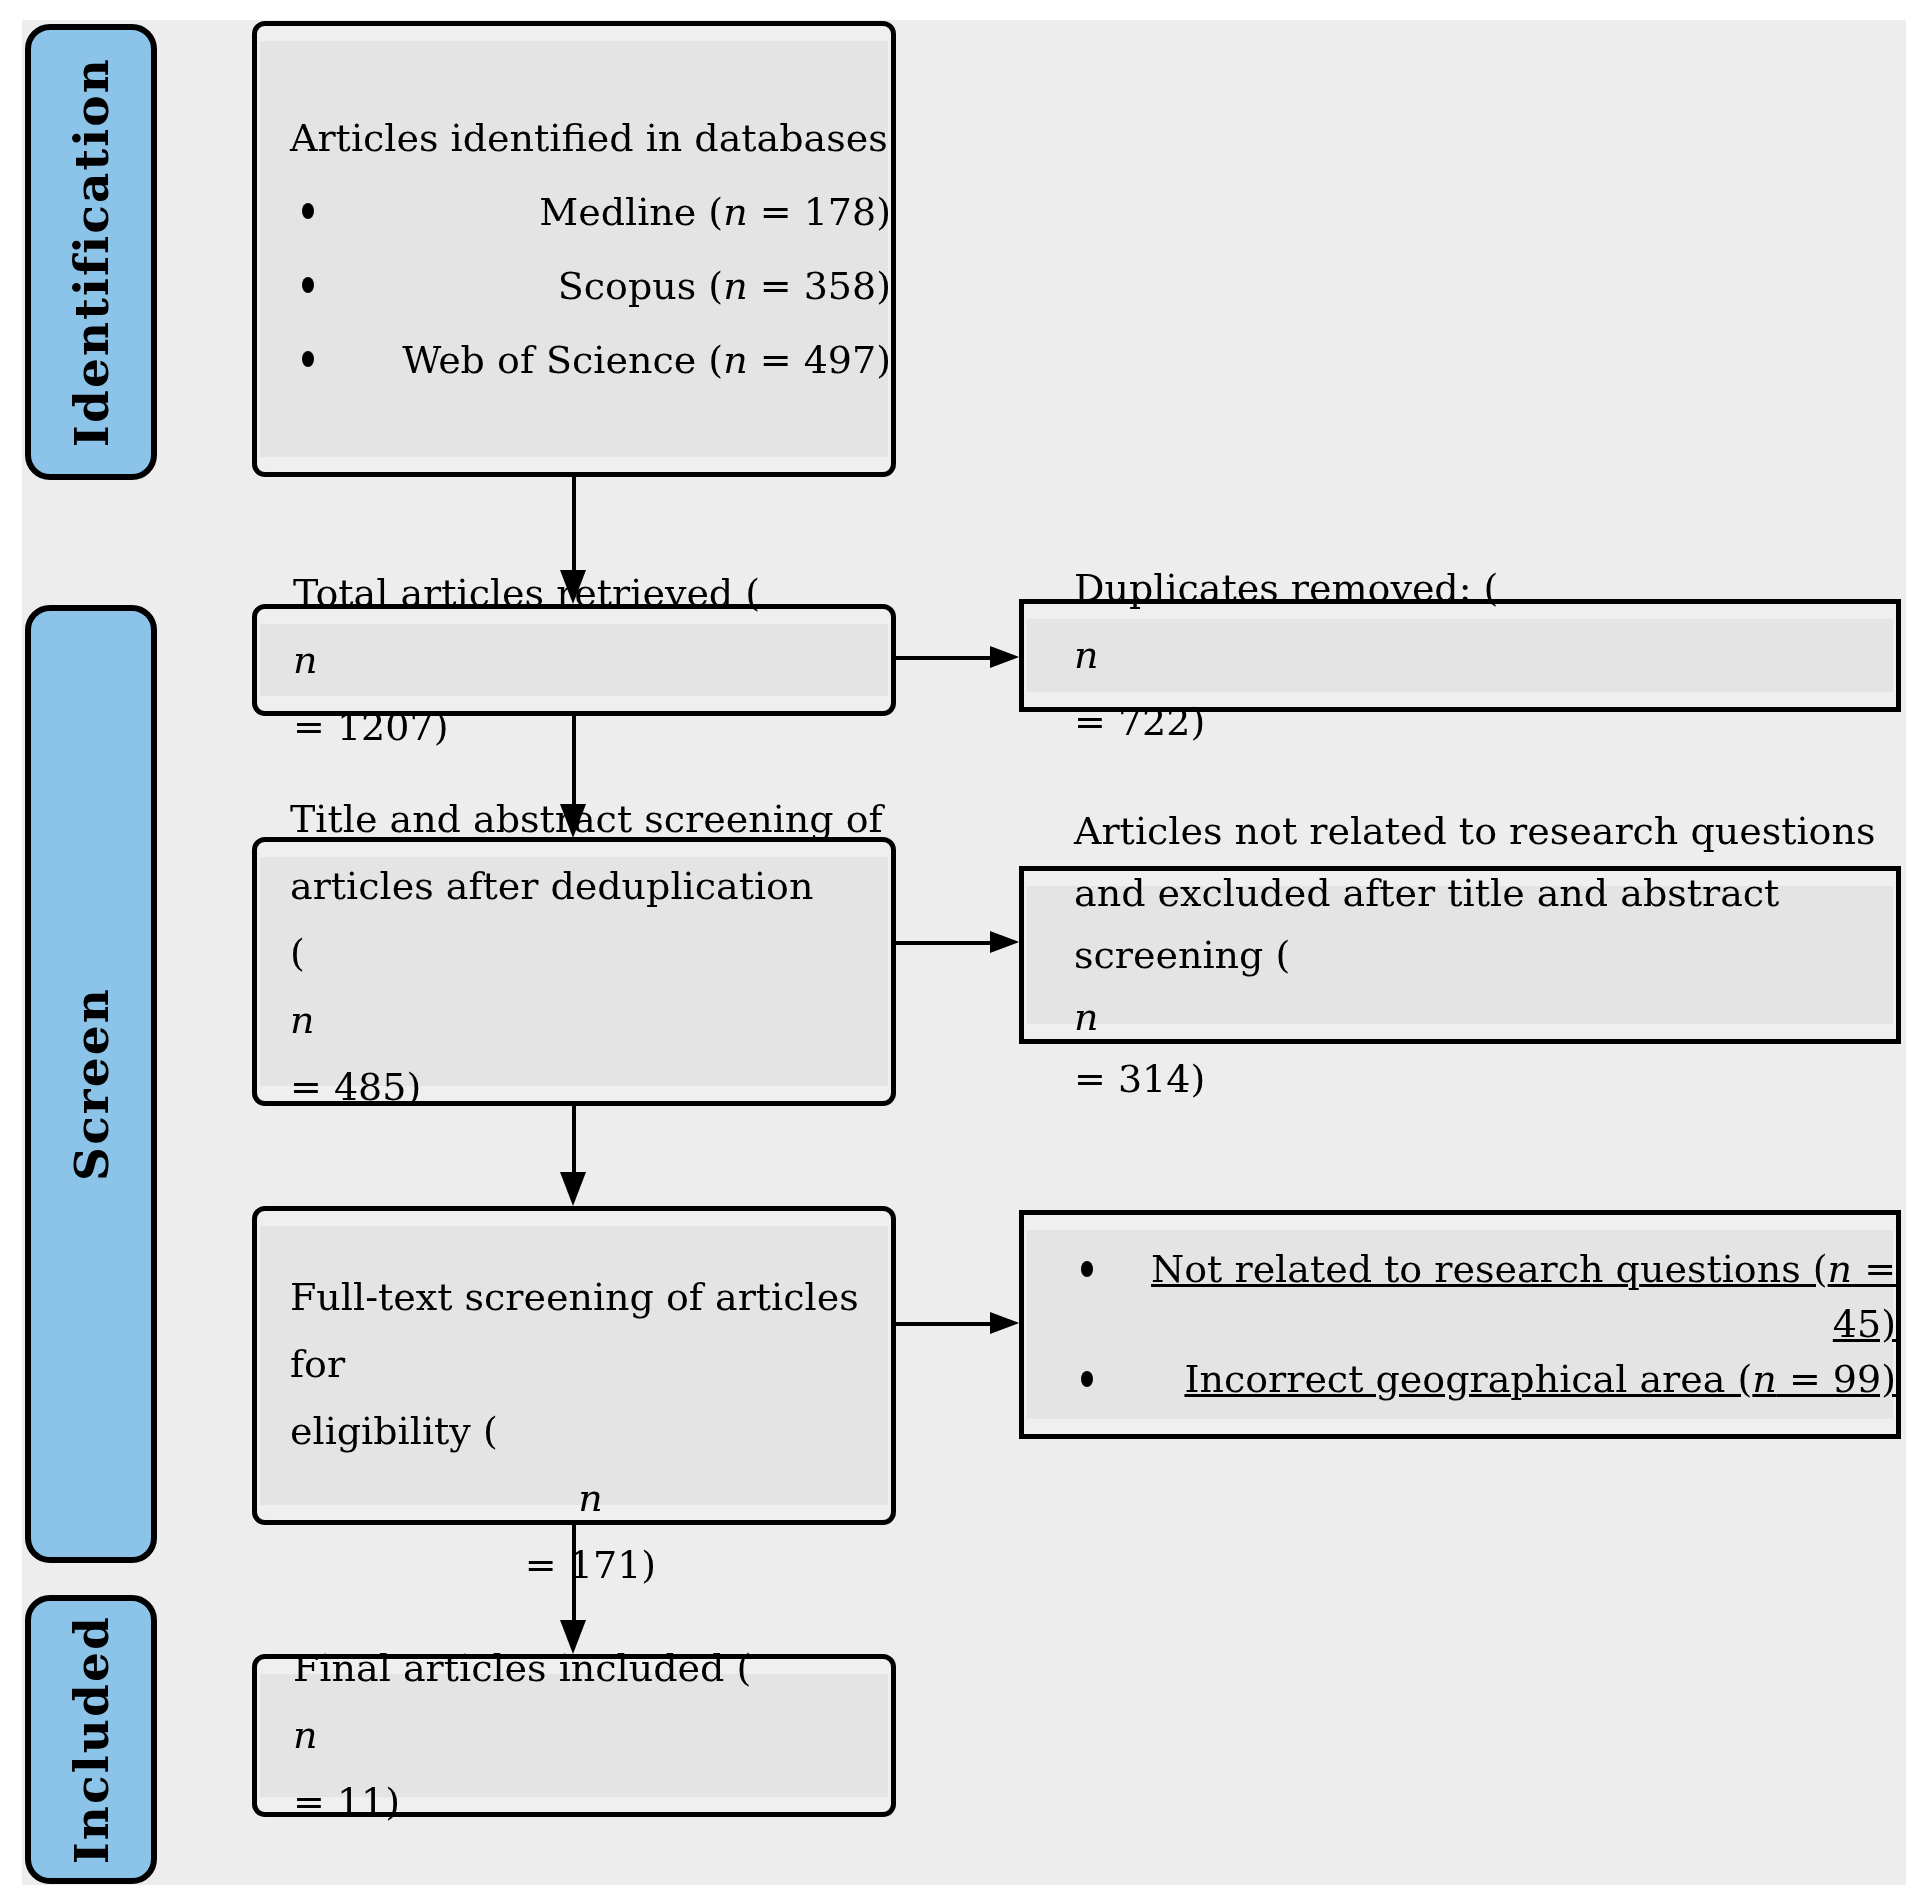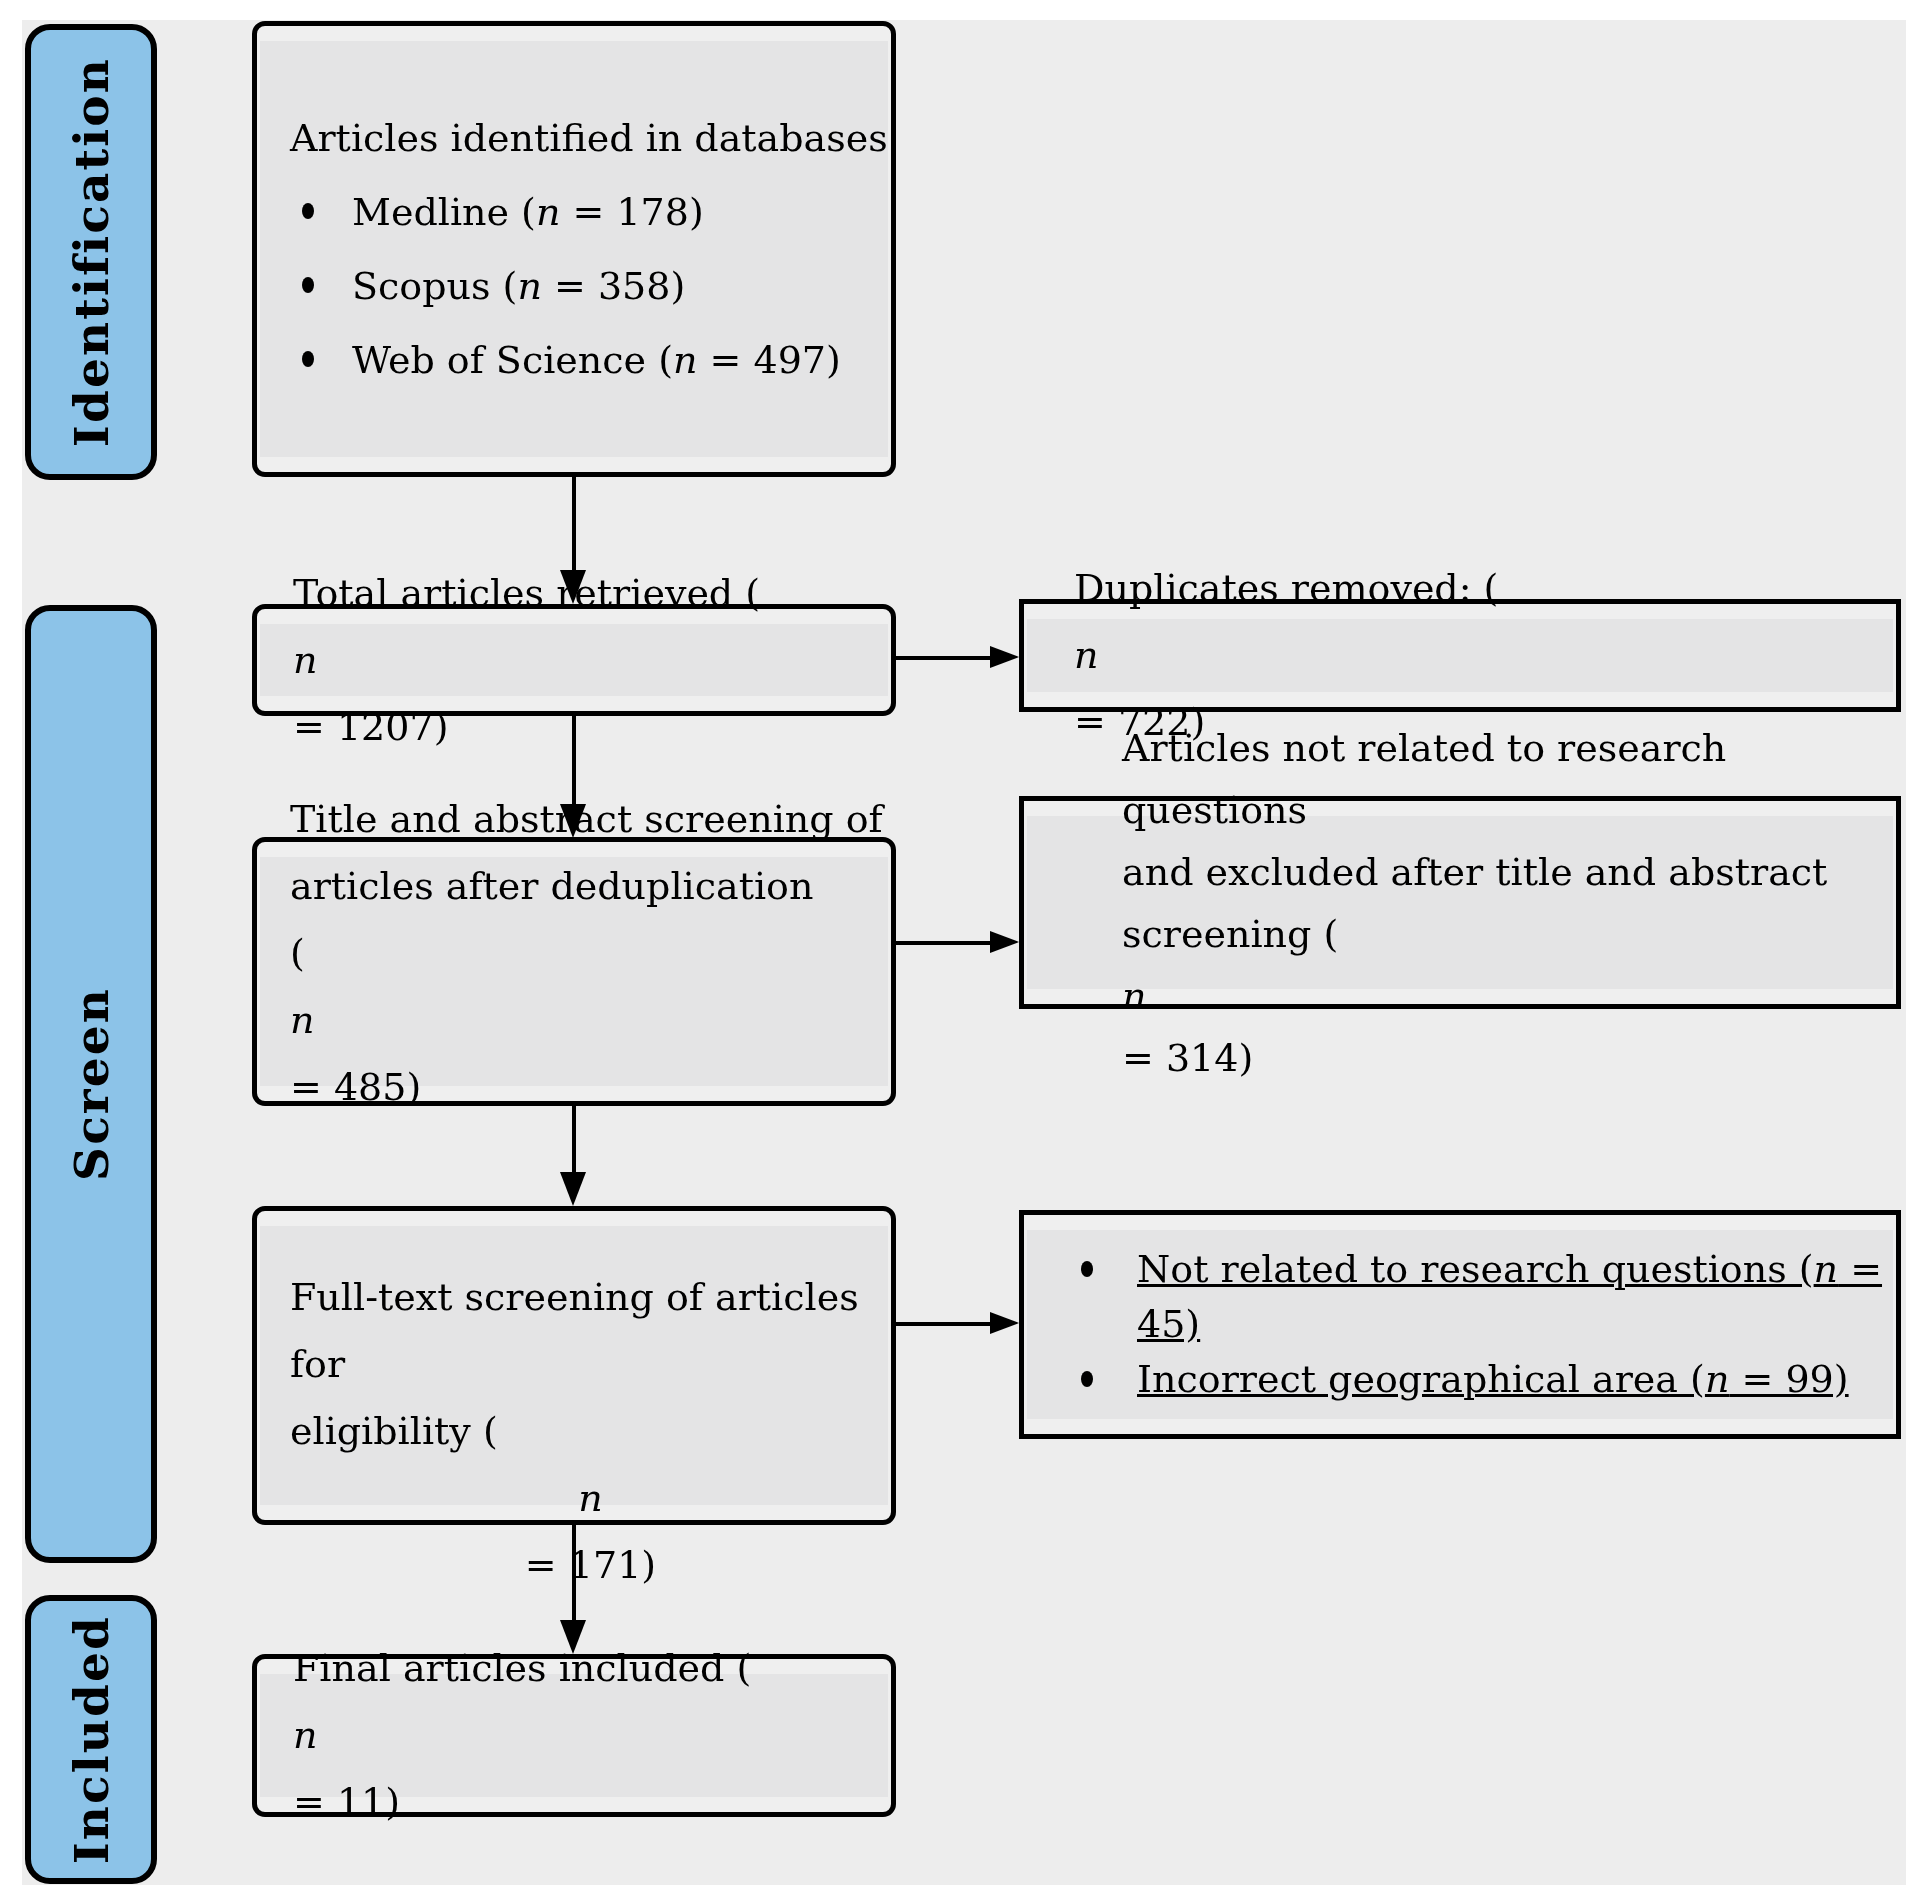"Medline (n = 178)" ul.bullets { text-align: none -> right }
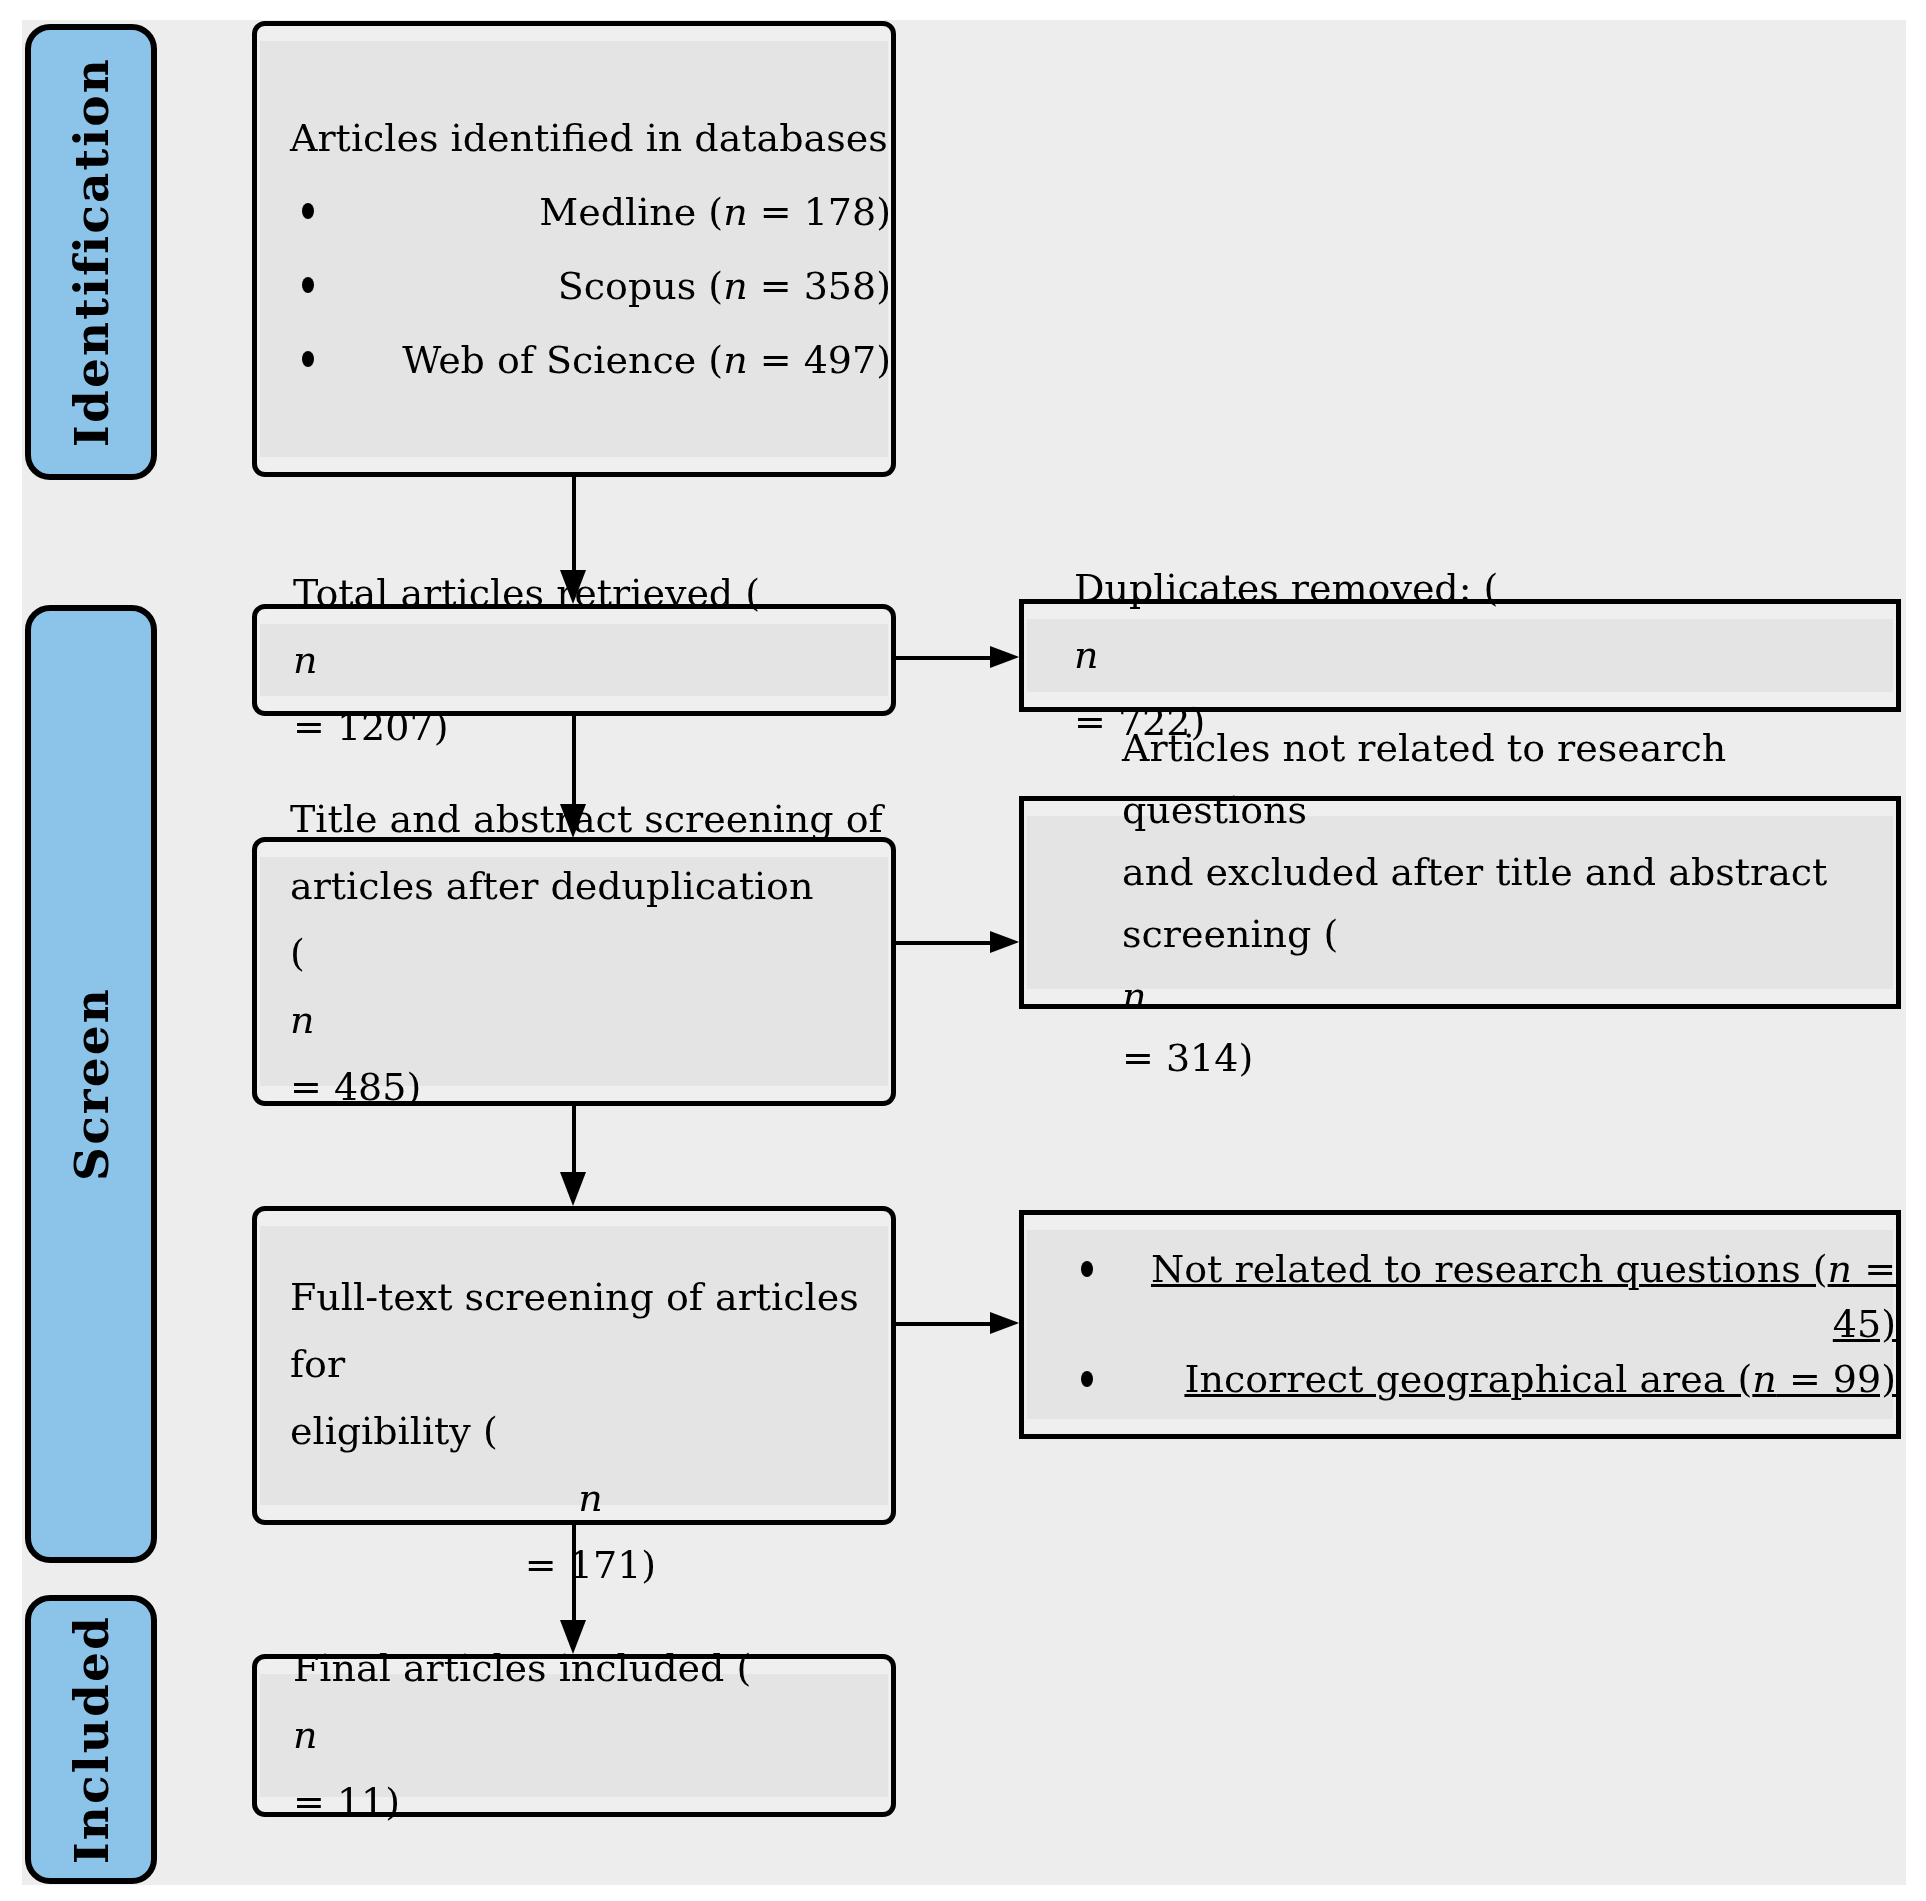"Articles not related to research" #box-excluded-ta { height: 213px -> 178px; padding-left: 48px -> none; top: 796px -> 866px }
